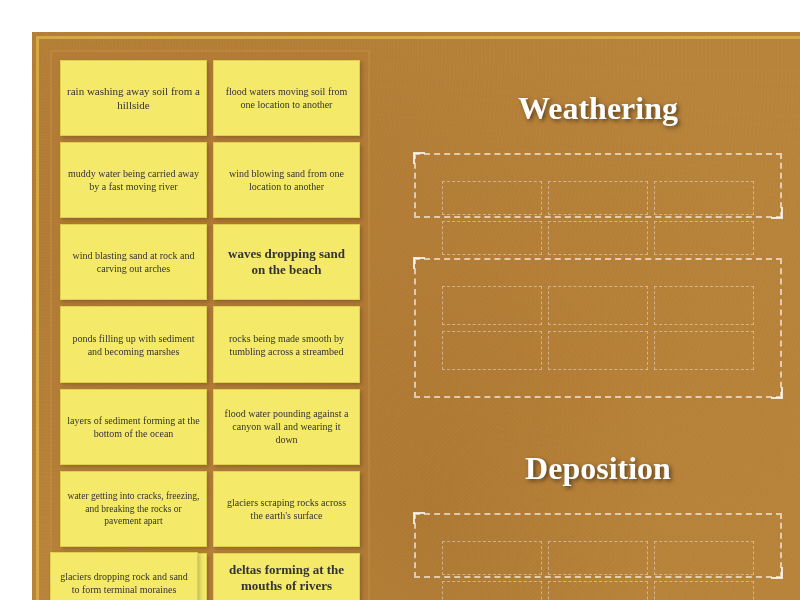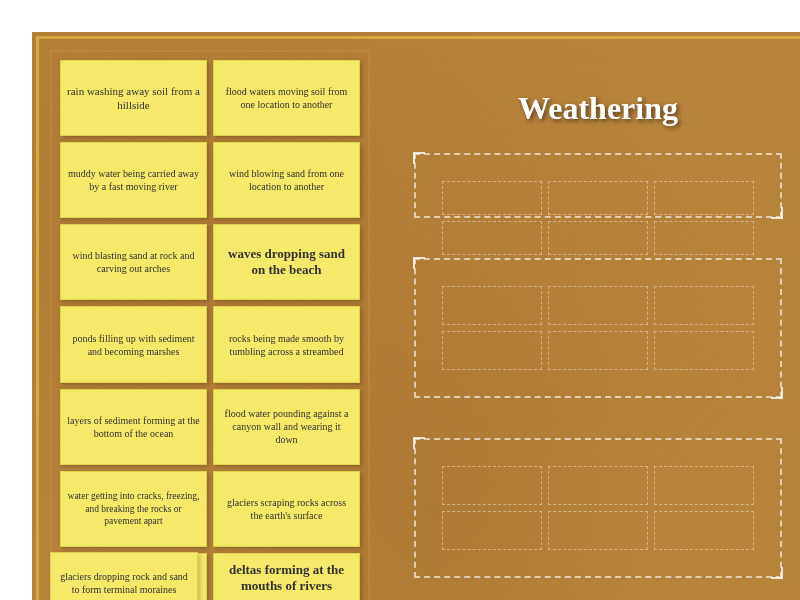"Deposition" div.category-label { html: none -> <div>Deposition</div> }
